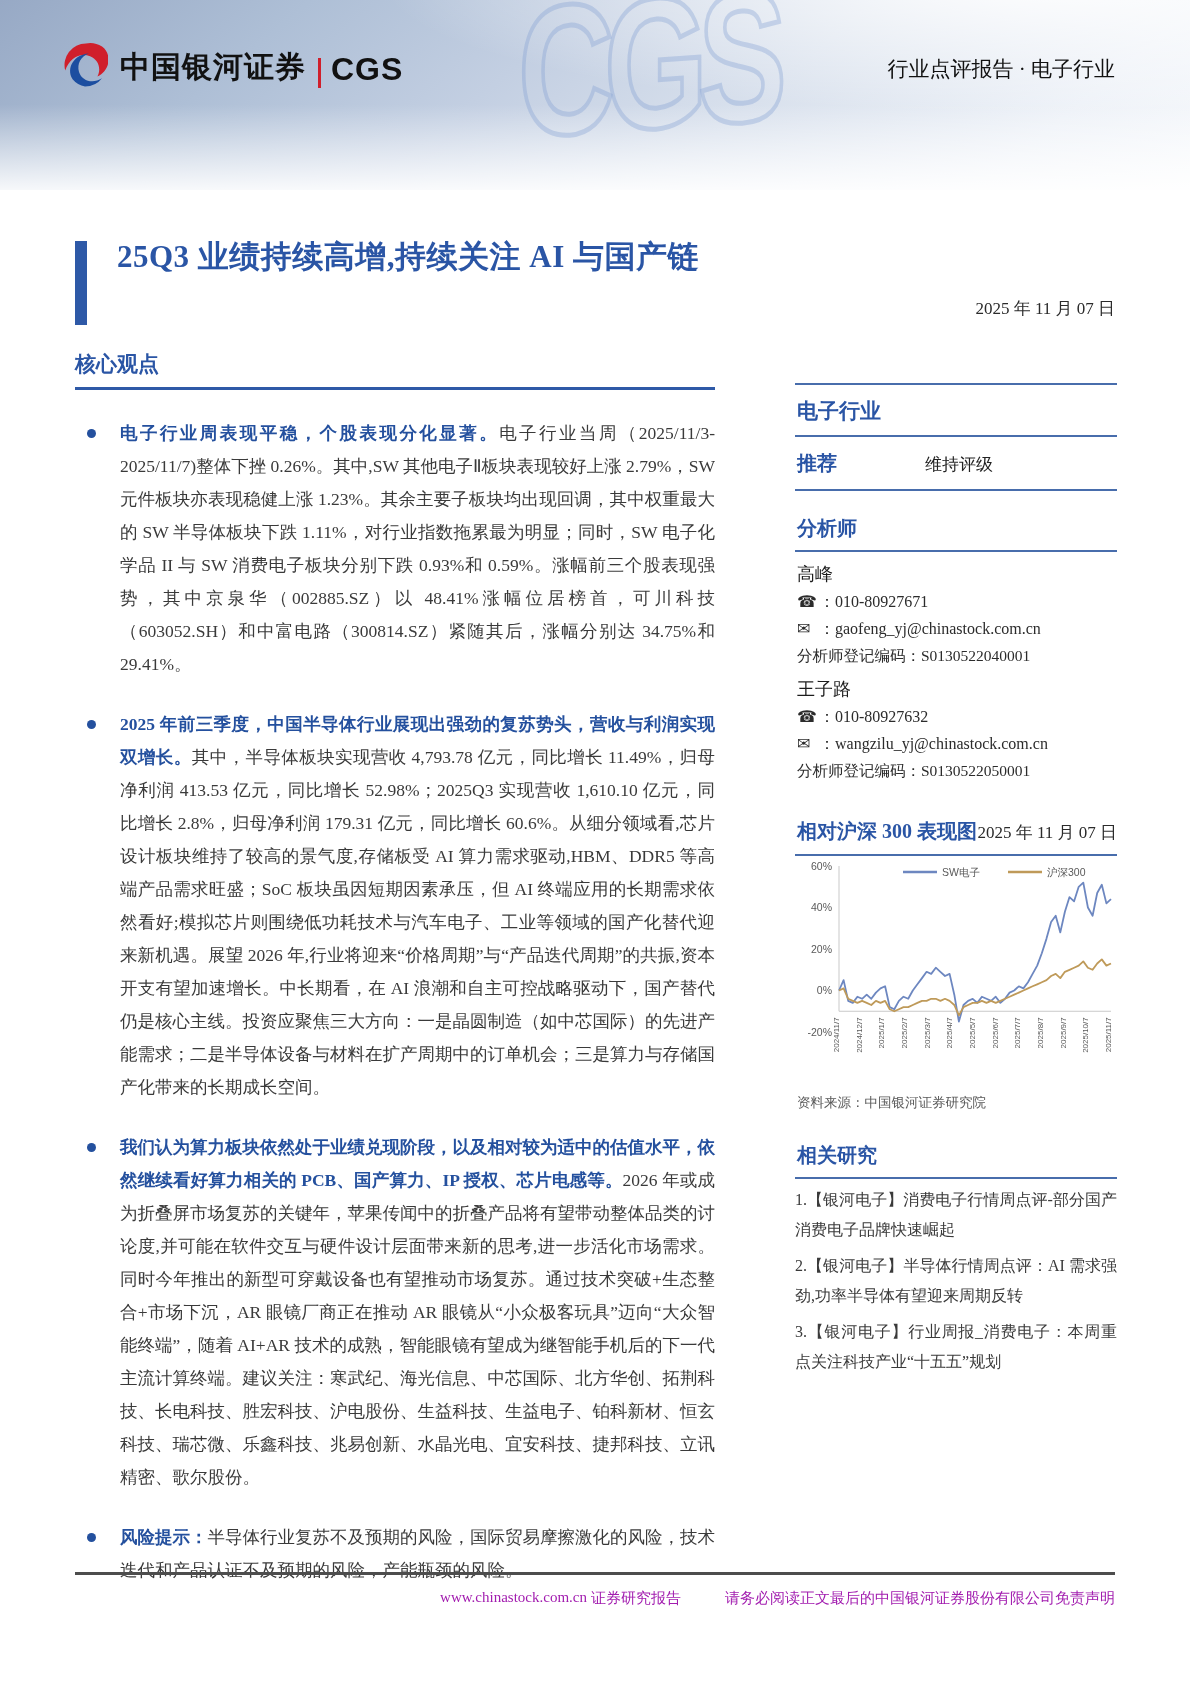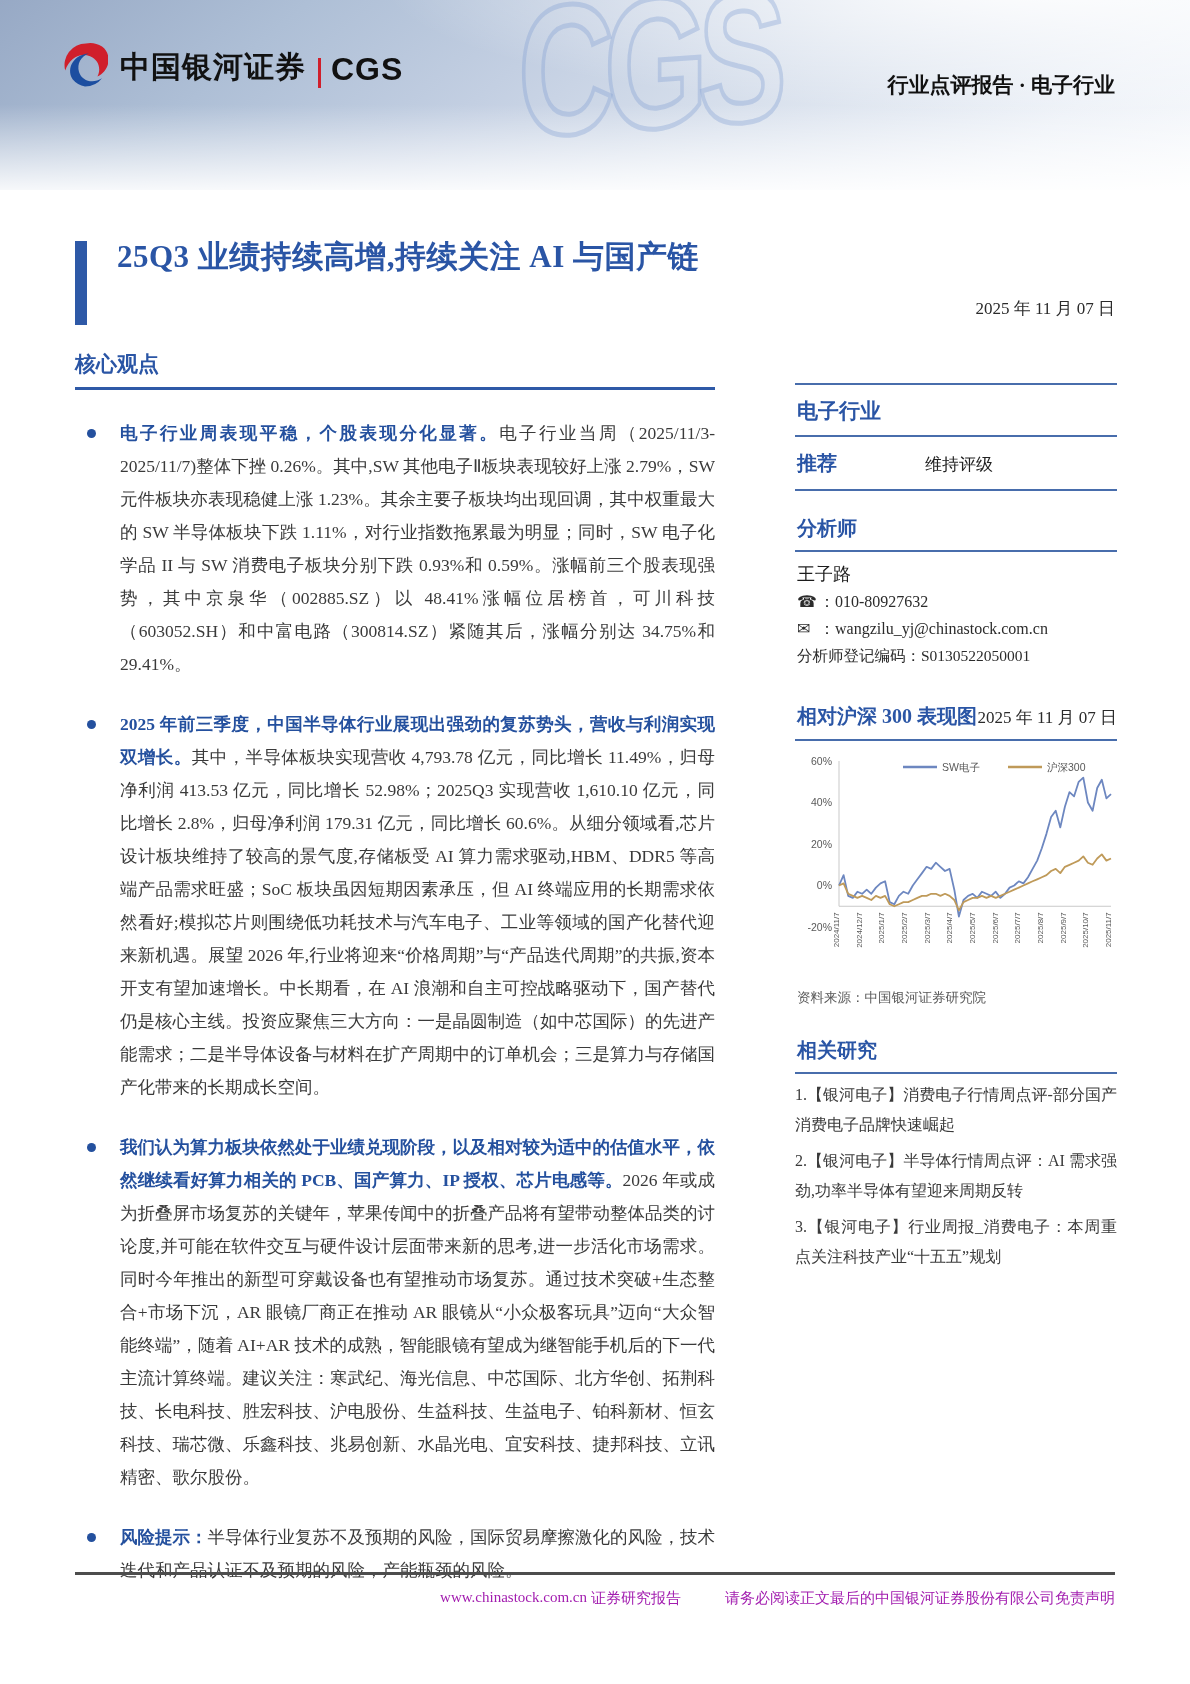"行业点评报告 · 电子行业" .hdr-right { font-weight: bold -> normal; top: 71px -> 55px }
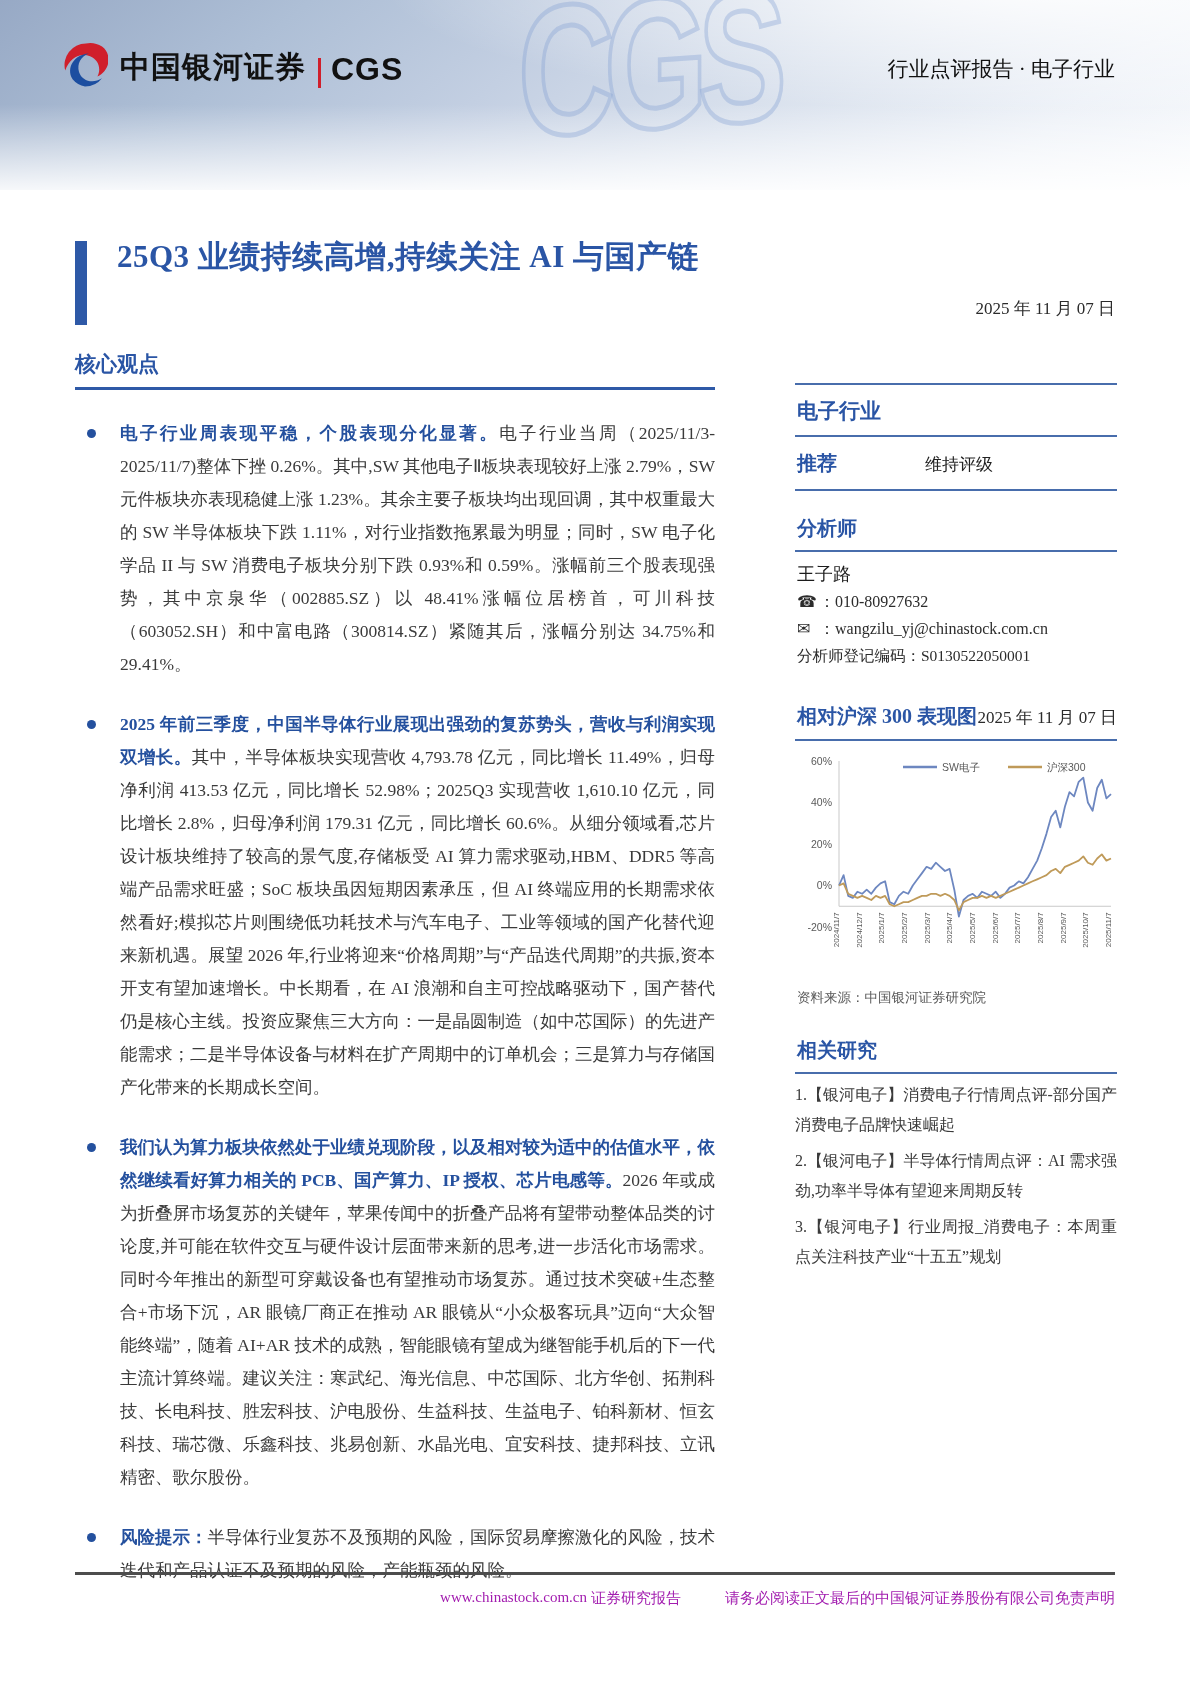"高峰" div.analyst { html: none -> <div> <div>高峰</div> <div><span>☎</span><span>：</span><span>010-80927671</span></div> <div><span>✉</span><span>：</span><span>gaofeng_yj@chinastock.com.cn</span></div> <div><span>分析师登记编码：</span><span>S0130522040001</span></div> </div> }
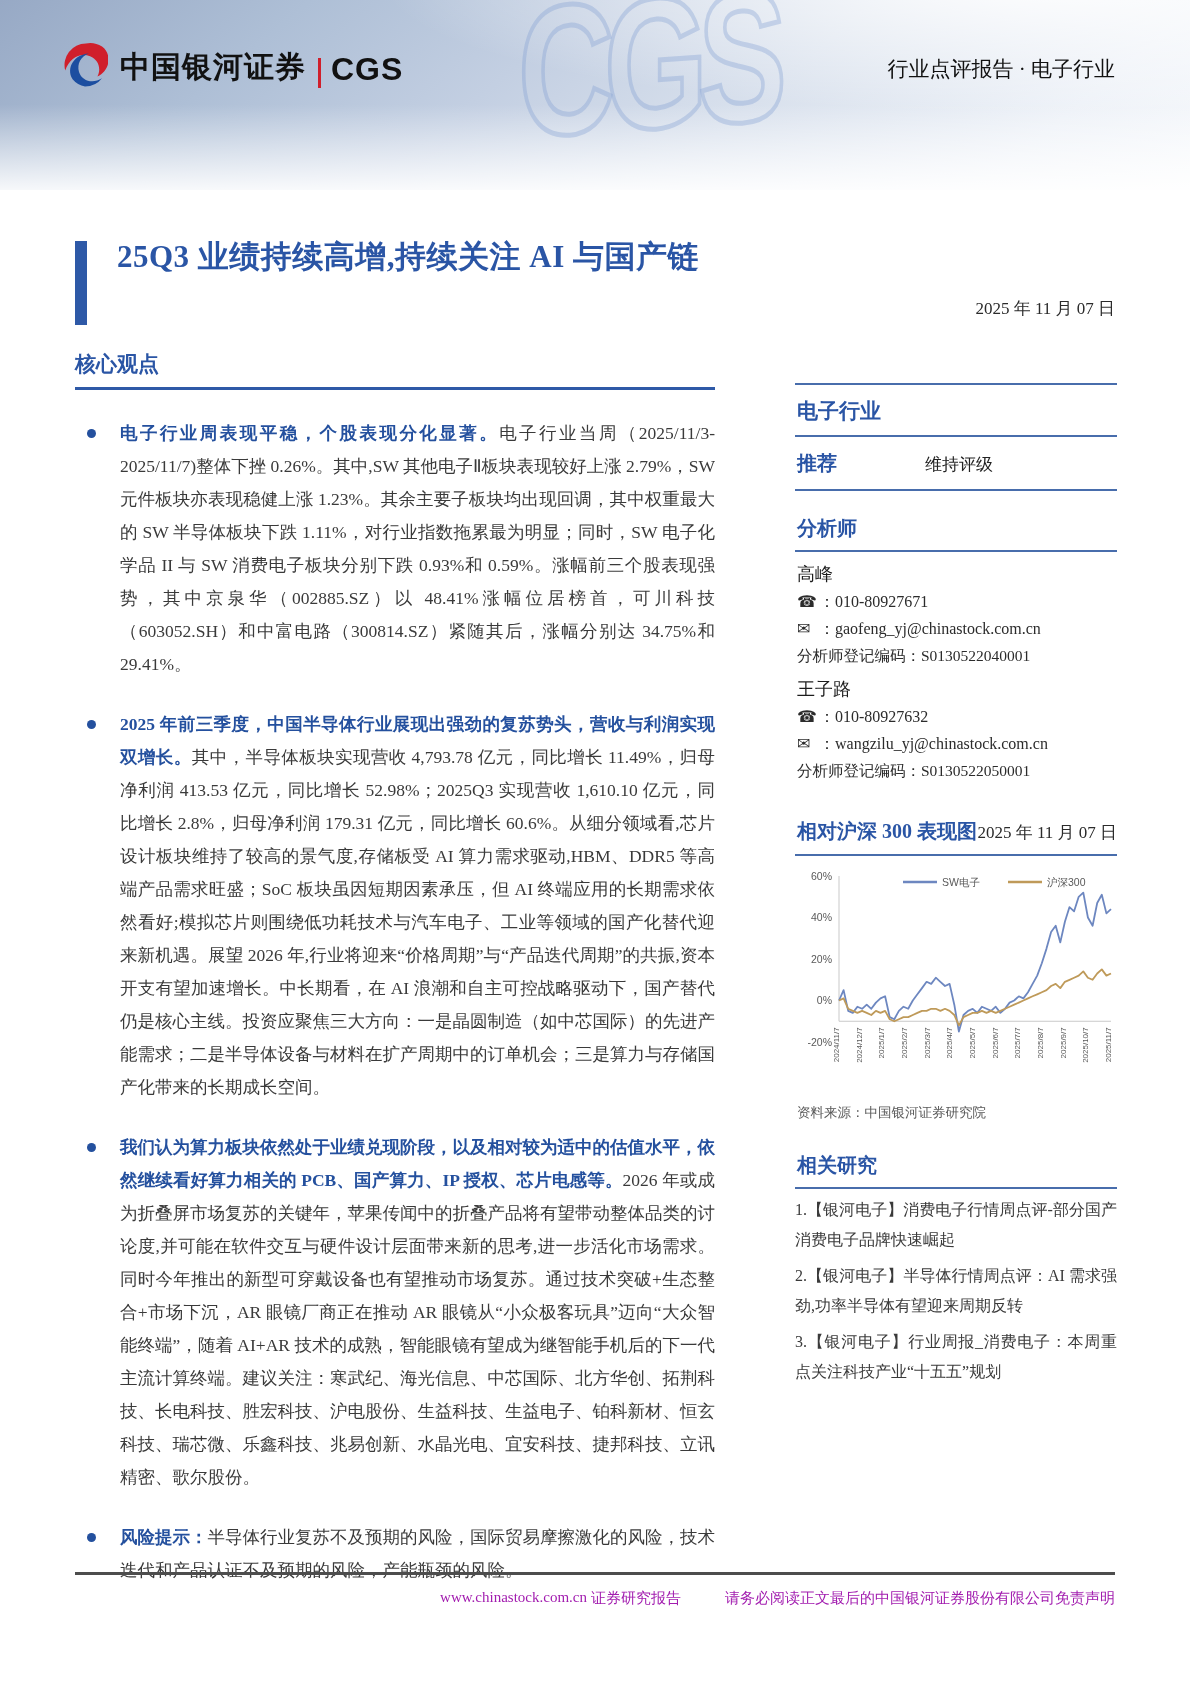"60%" .chart-wrap { margin-top: 10px -> none }
